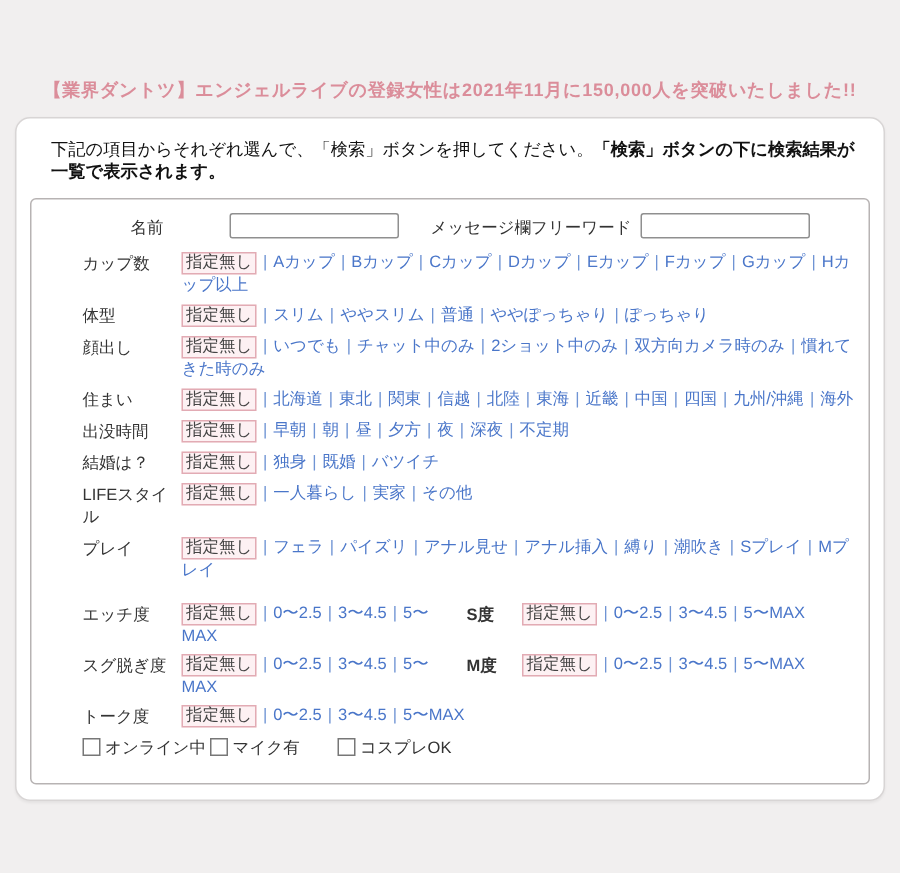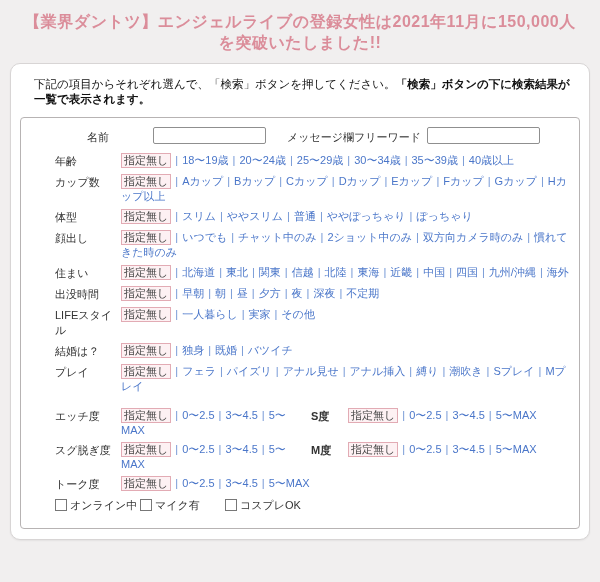"【業界ダントツ】エンジェルライブの登録女性は2021年11月に150,000人を" .banner { font-size: 16px -> 12px; margin-top: none -> 40px }
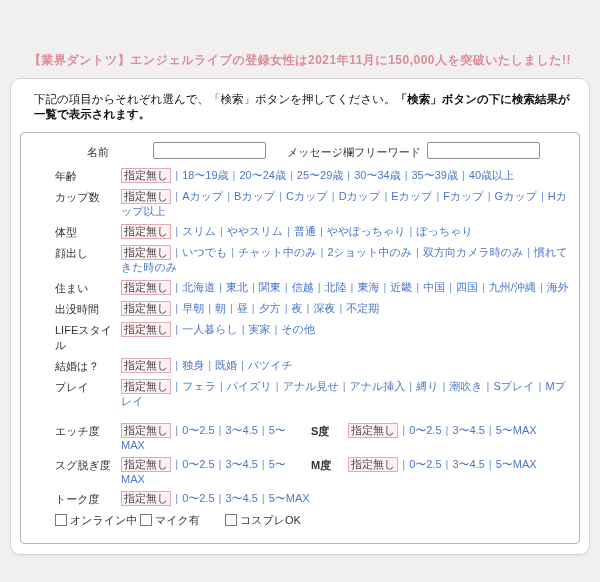"年齢" div.row { html: <div> <span>年齢</span> <span><a>指定無し</a><span>|</span><a>18〜19歳</a><span>|</span><a>20〜24歳</a><span>|</span><a>25〜29歳</a><span>|</span><a>30〜34歳</a><span>|</span><a>35〜39歳</a><span>|</span><a>40歳以上</a></span> </div> -> none }
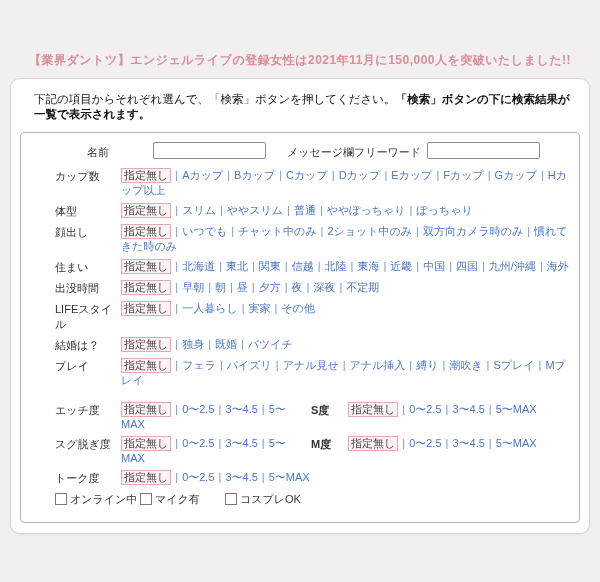"LIFEスタイル" div.row { order: before "結婚は？" -> after "結婚は？" }
